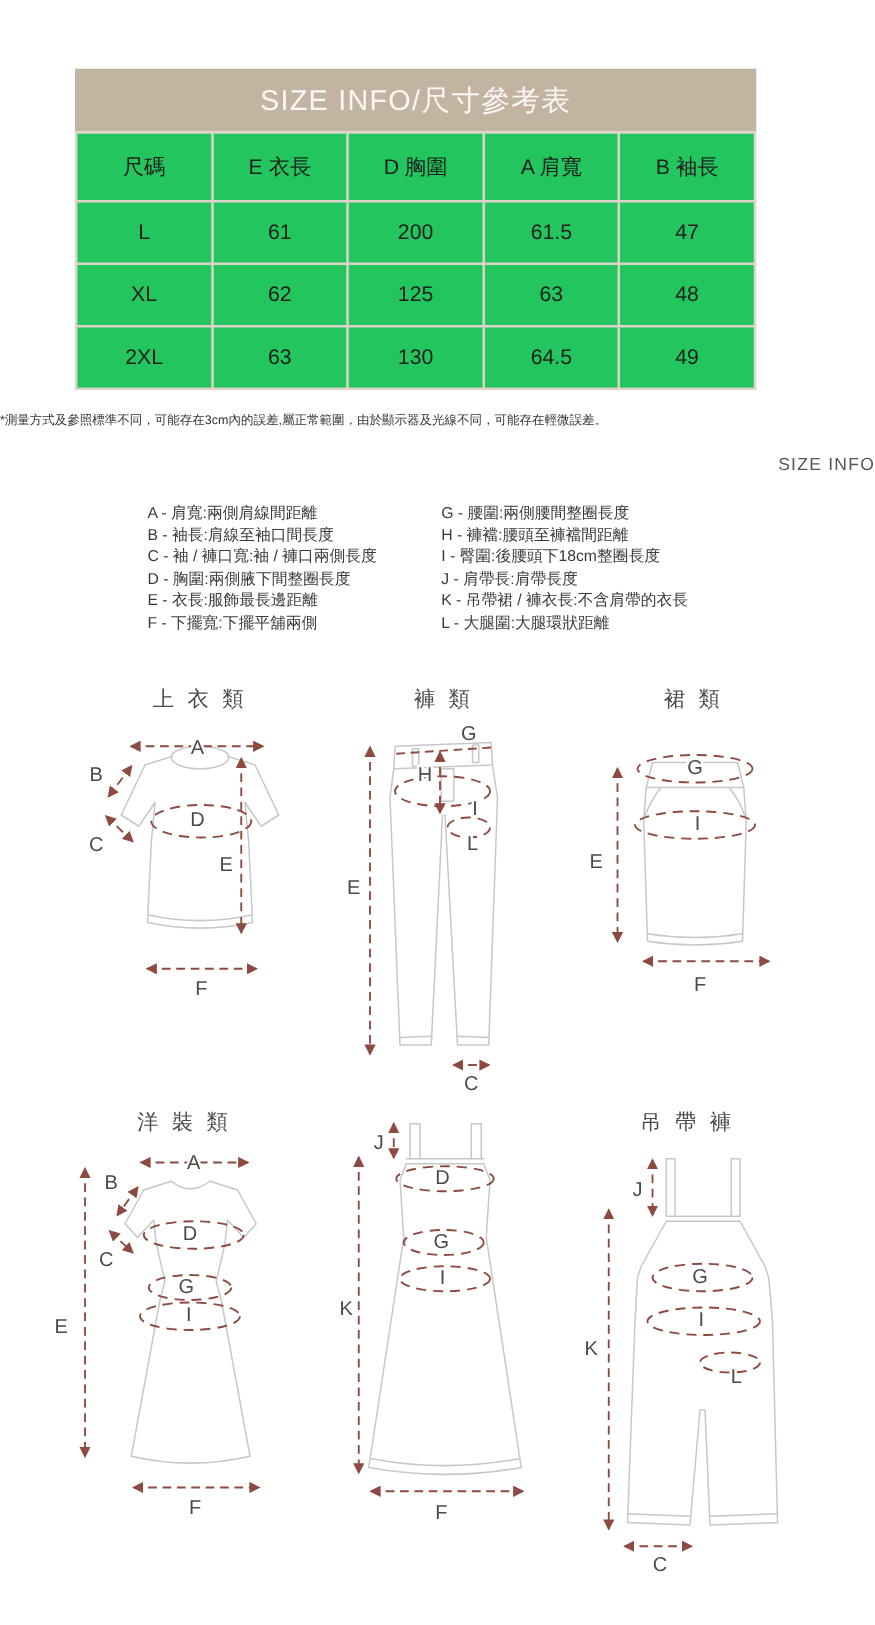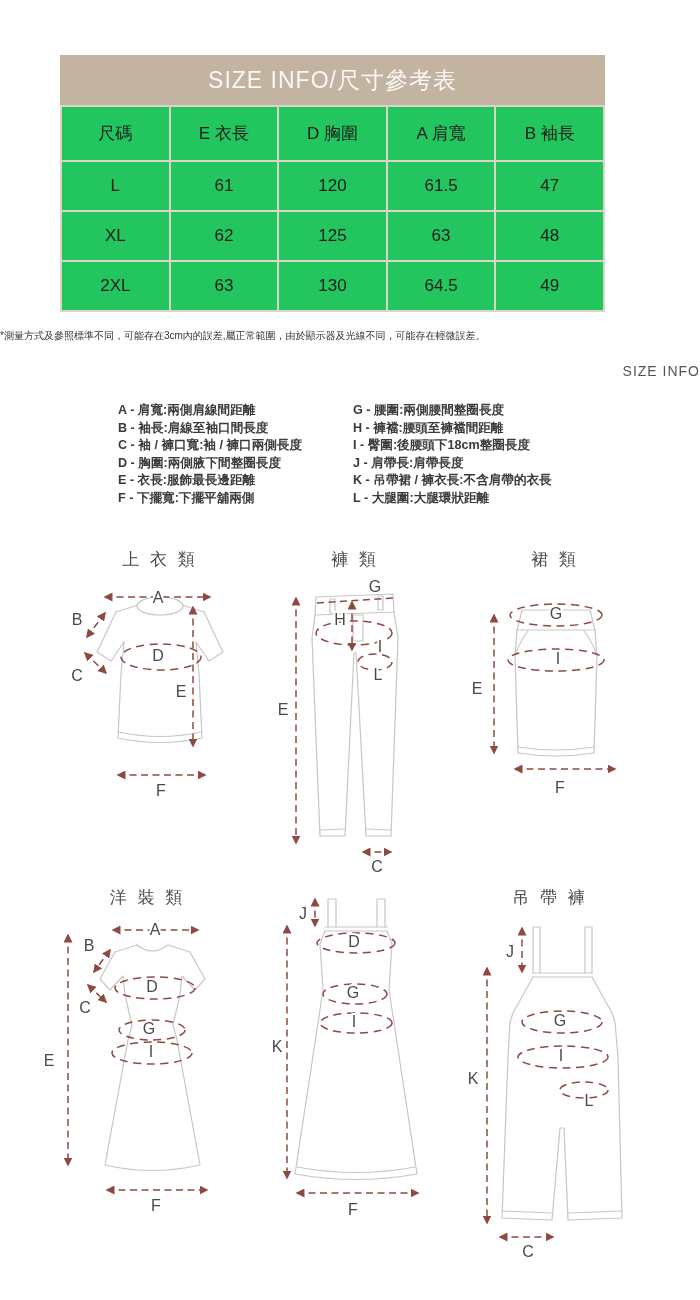"120" td { text: 120 -> 200 }
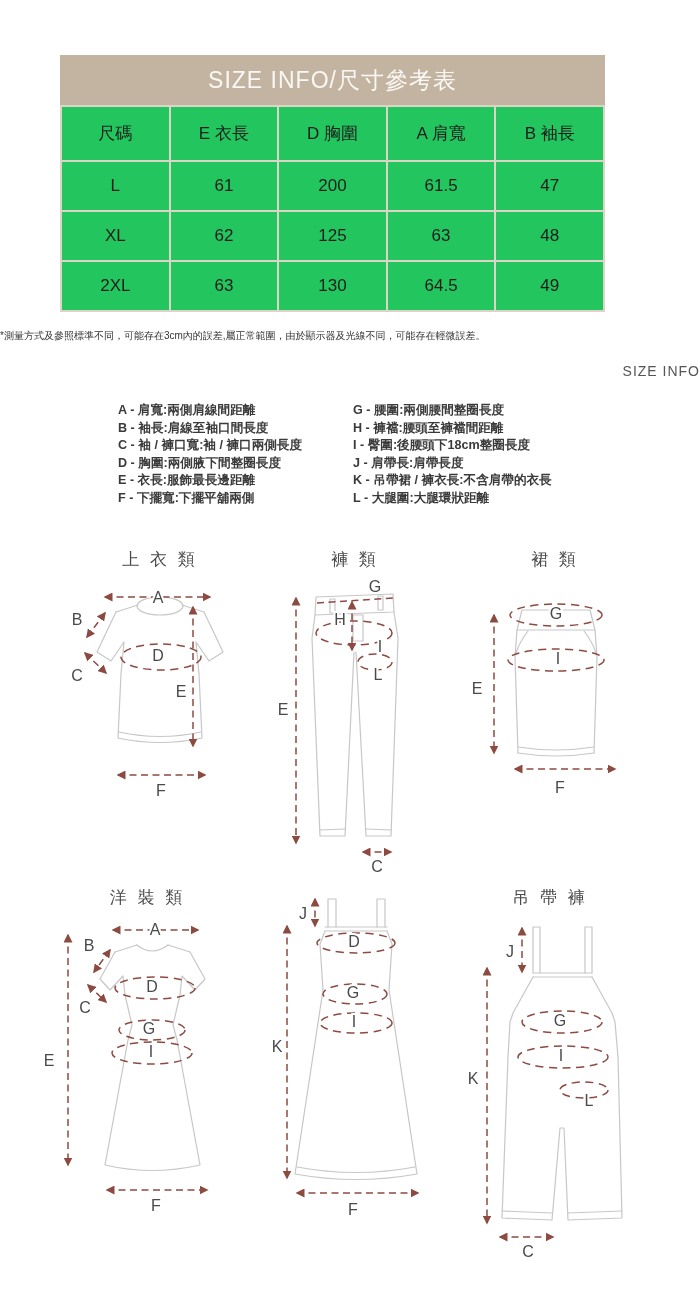"A - 肩寬:兩側肩線間距離" .legend-col { font-weight: bold -> none }
